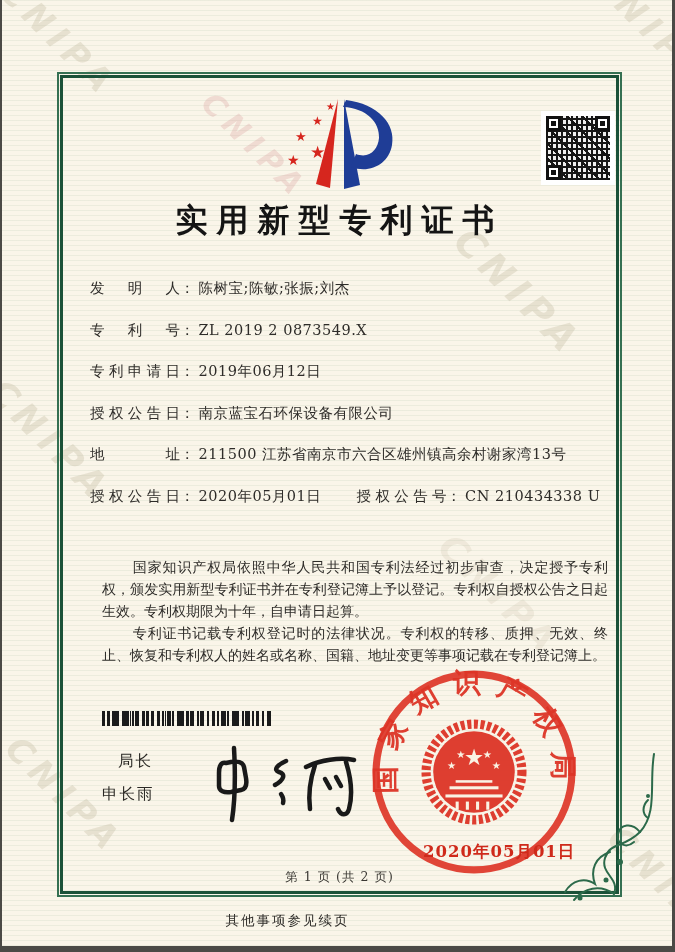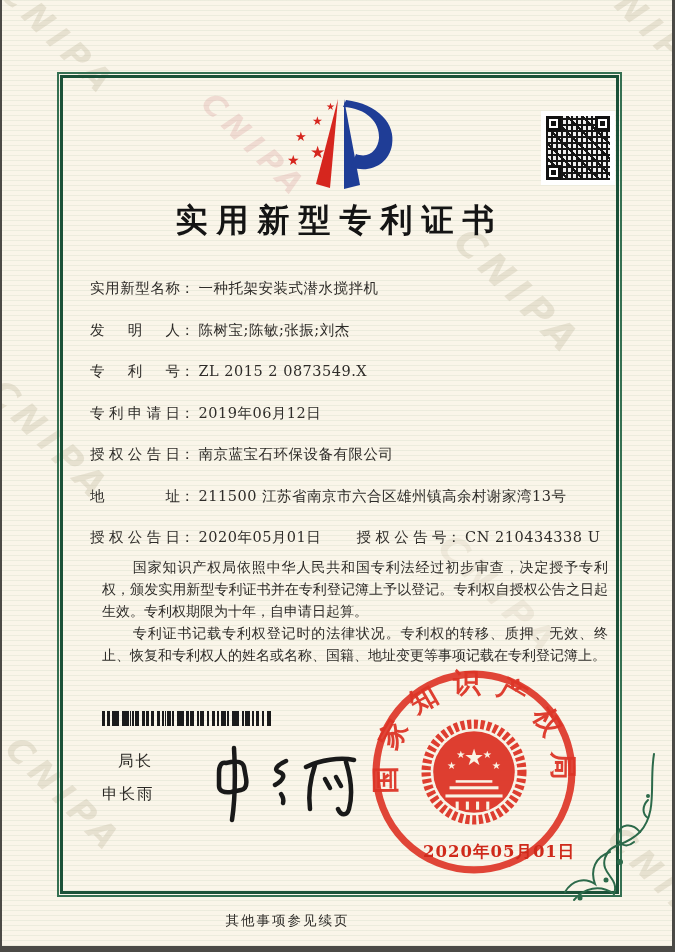"实用新型名称： 一种托架安装式潜水搅拌机" div.frow { html: <div> <span>实用新型名称</span><span>：</span><span>一种托架安装式潜水搅拌机</span> </div> -> none }
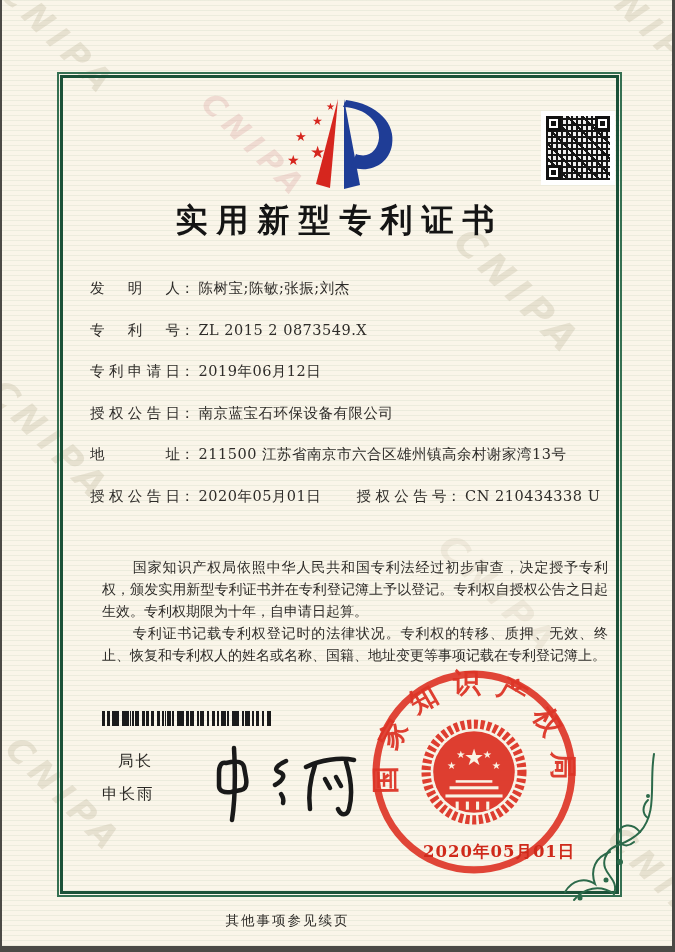"ZL 2015 2 0873549.X" span.fvalue { text: 2015 -> 2019 }
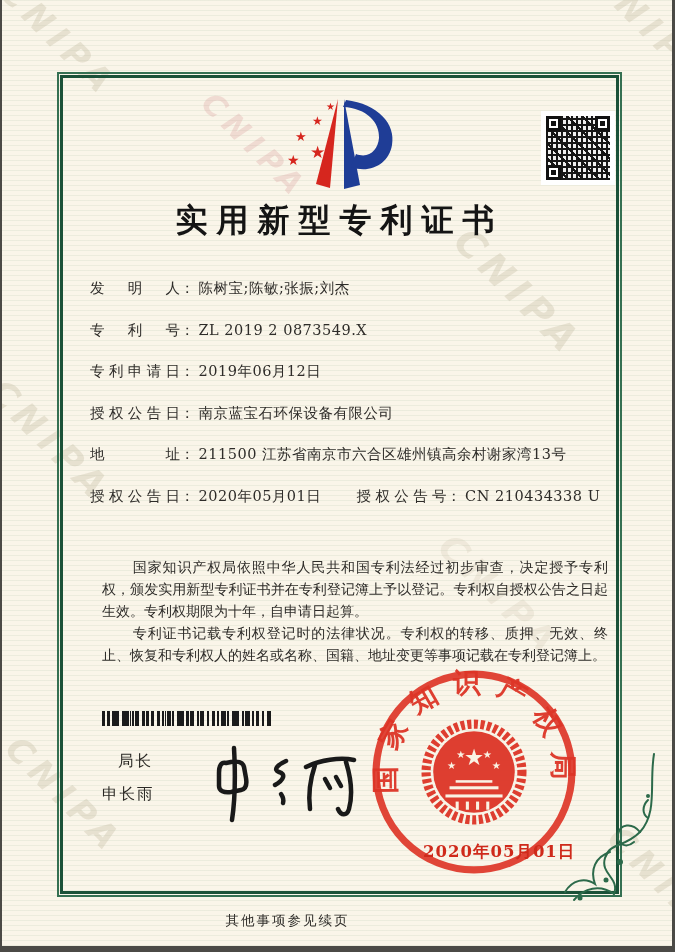"第 1 页 (共 2" div.page-info { html: none -> <div>第 1 页 (共 2 页)</div> }
